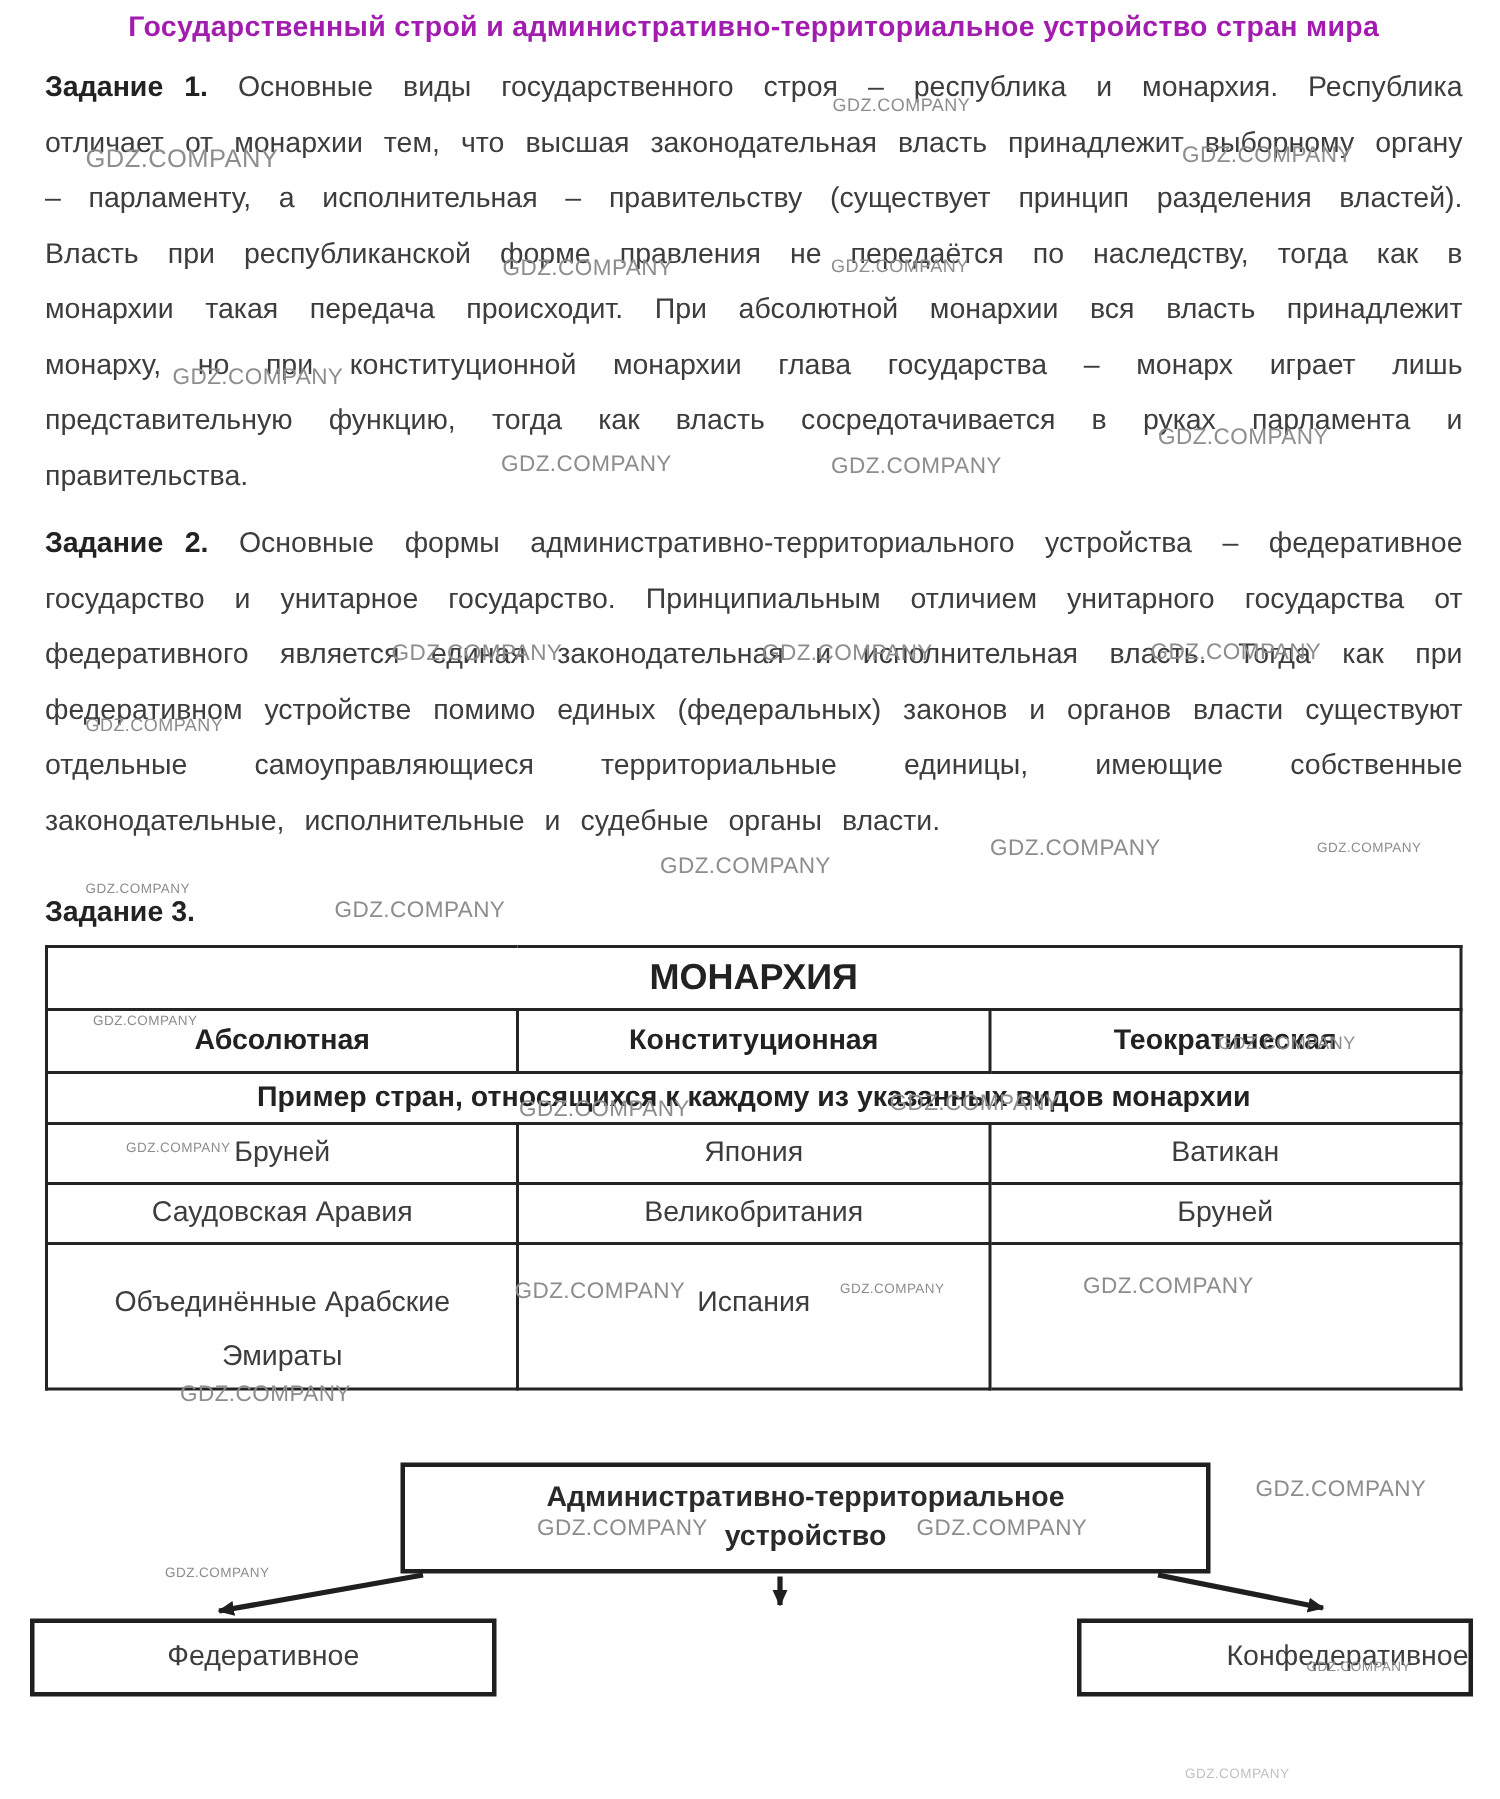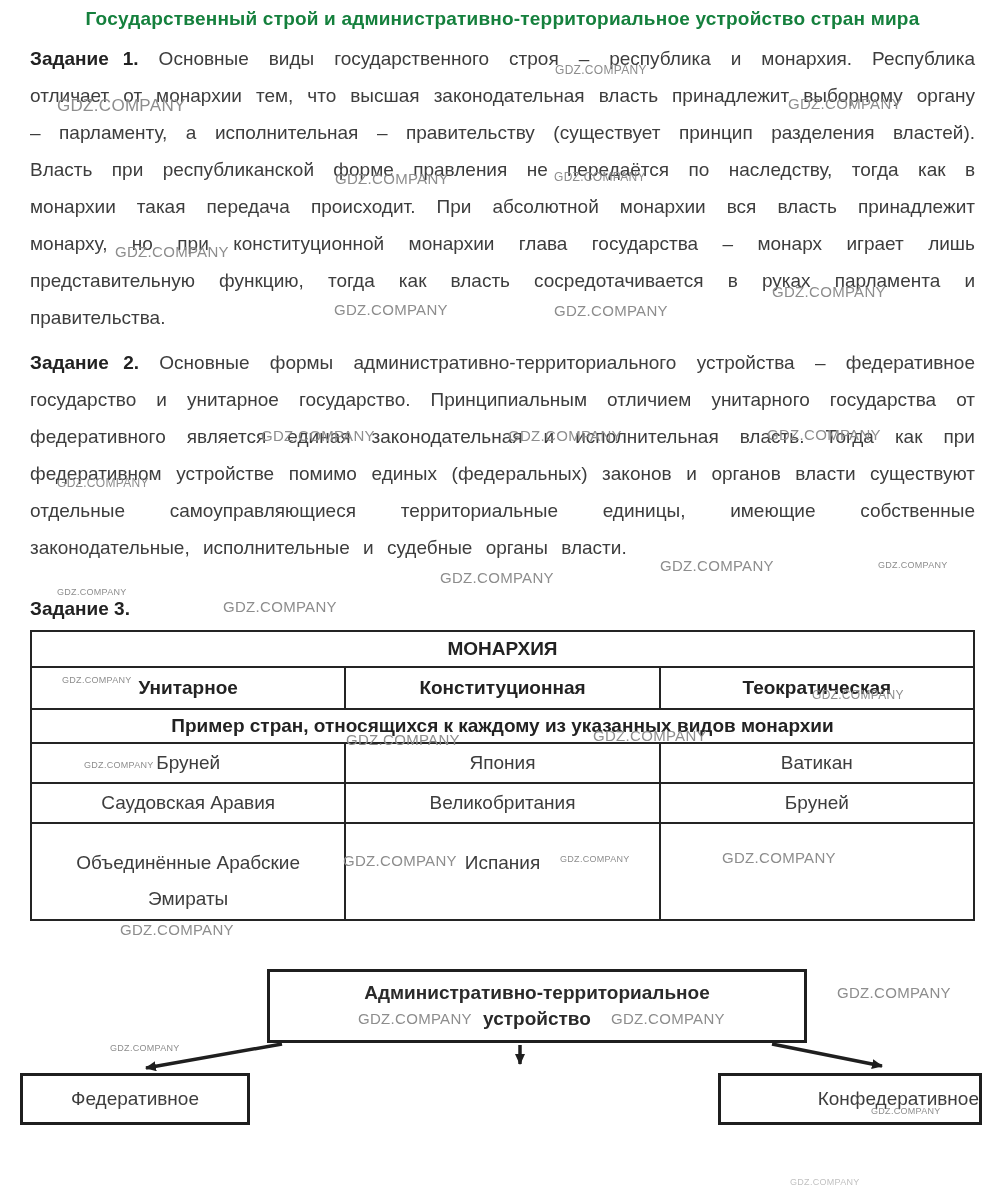"Государственный строй и" .title { color: #15803d -> #a21caf }
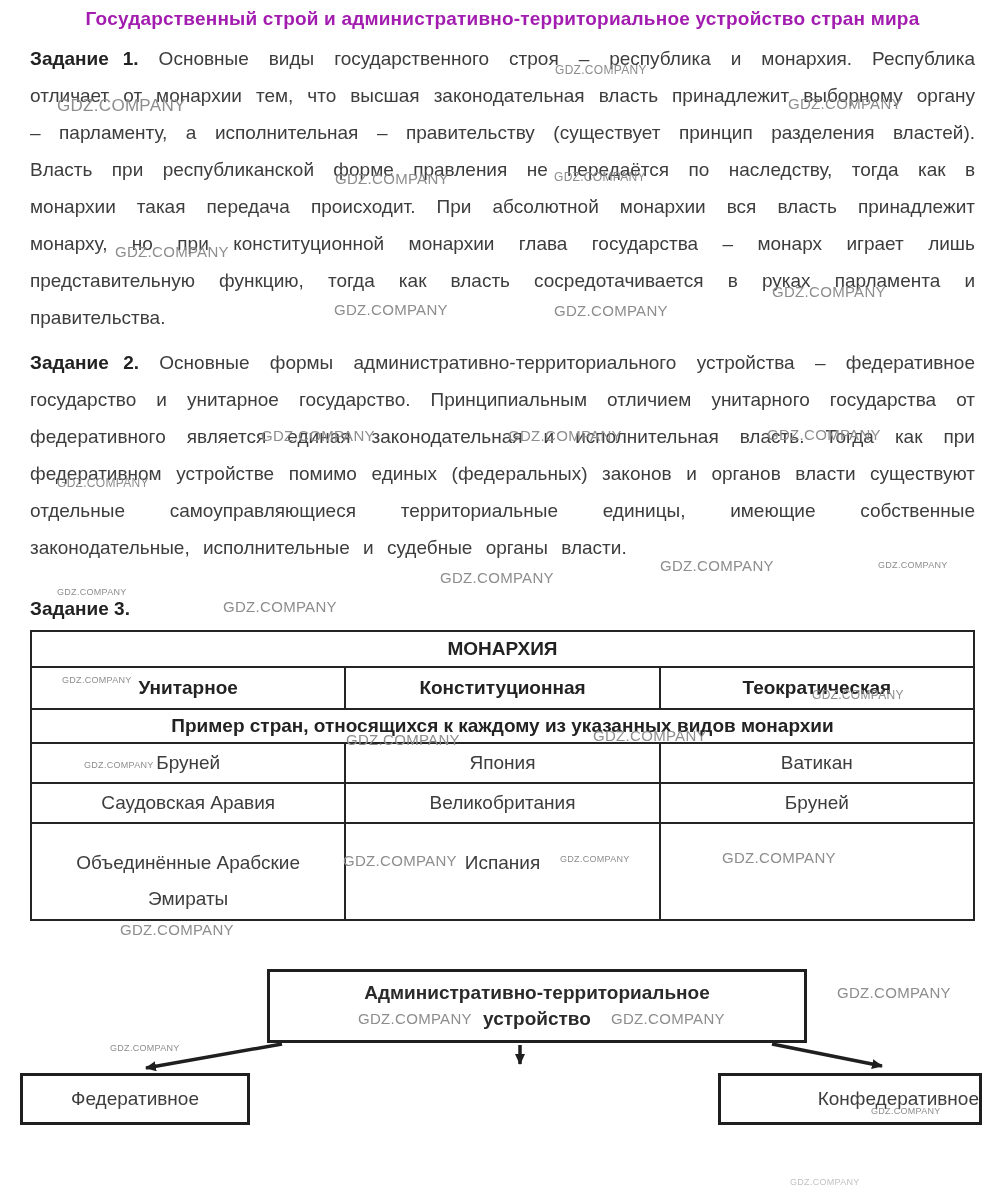"МОНАРХИЯ" .t-title { font-size: 19px -> 24px }
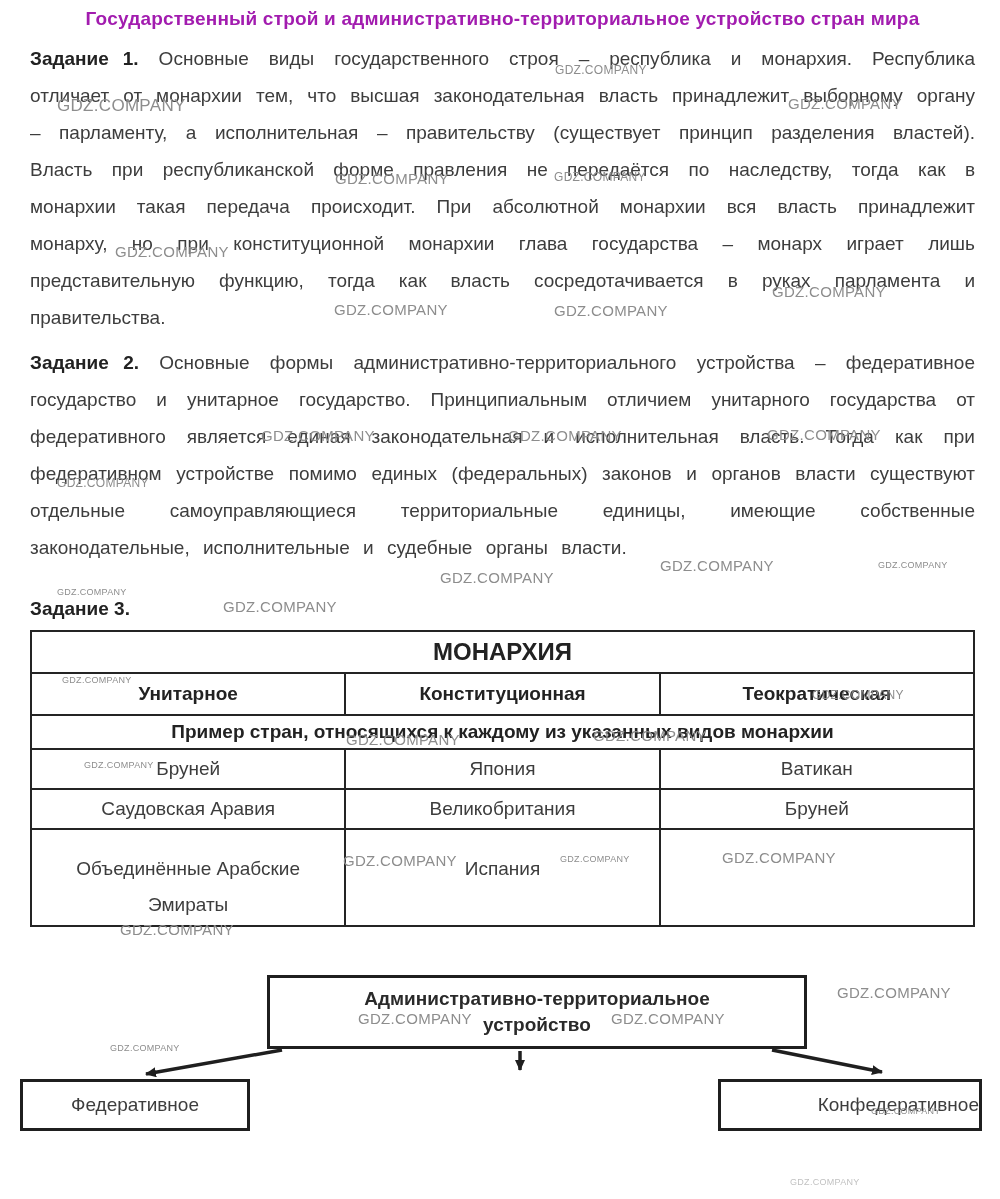"Унитарное" td.t-col { text: Унитарное -> Абсолютная }
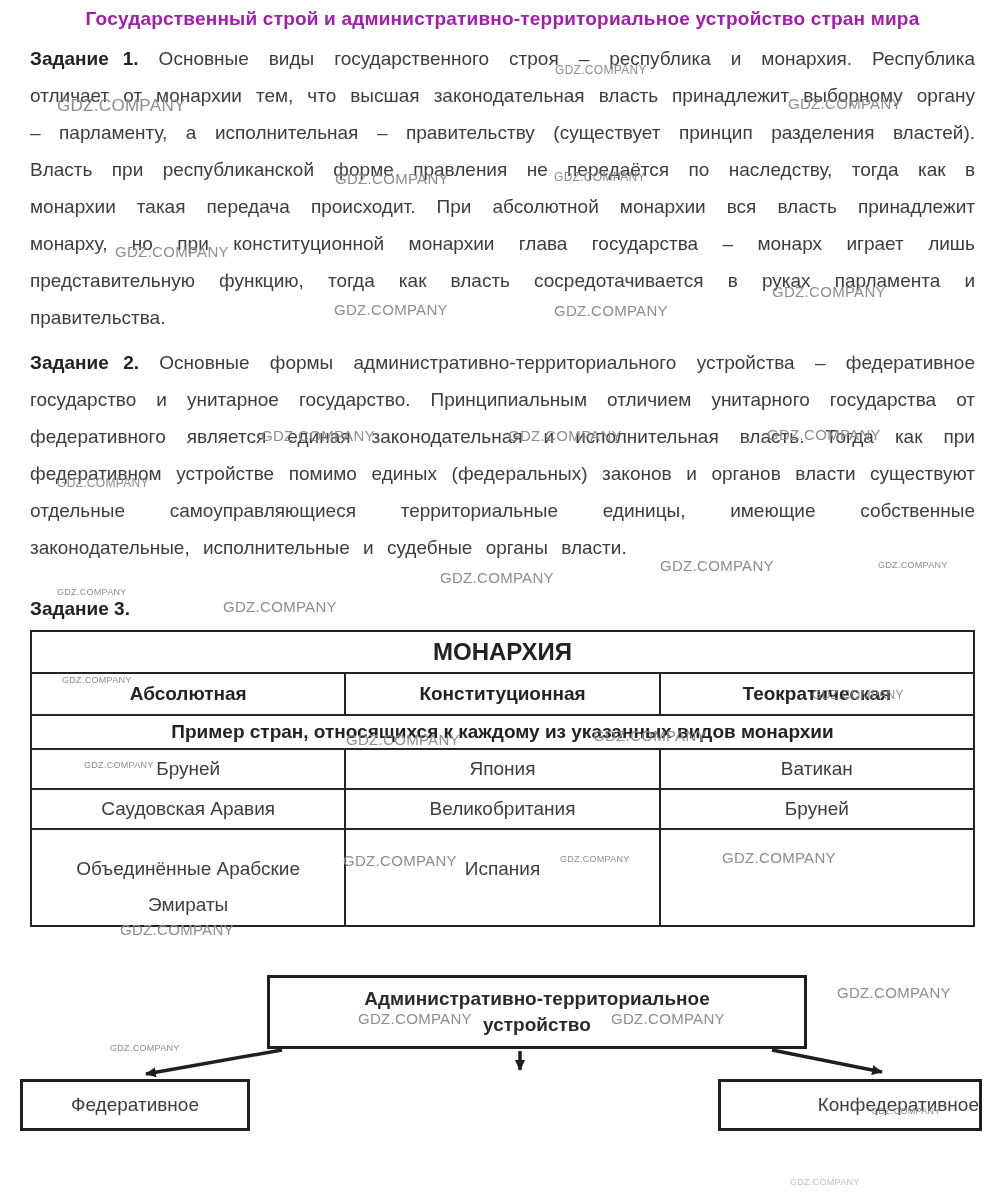"Федеративное" .child-left { width: 230px -> 311px }
